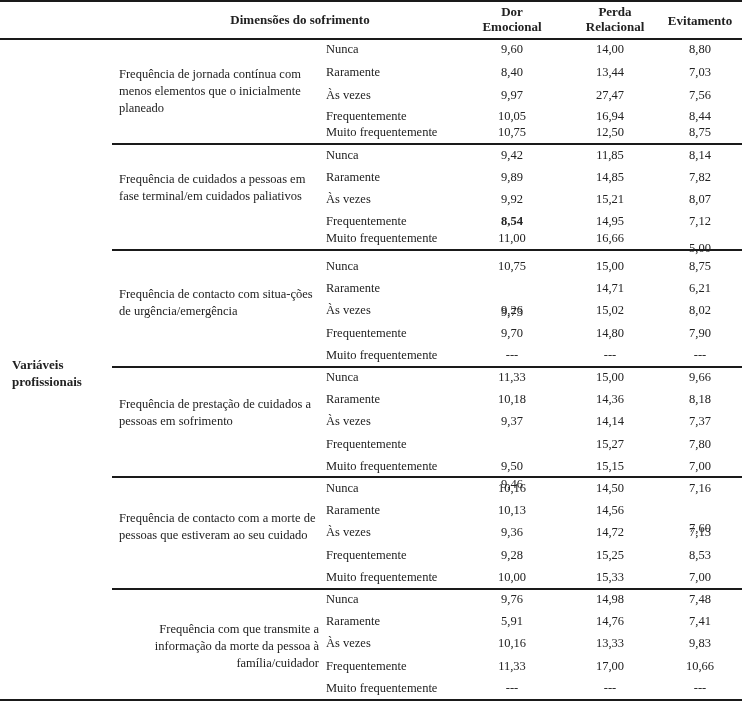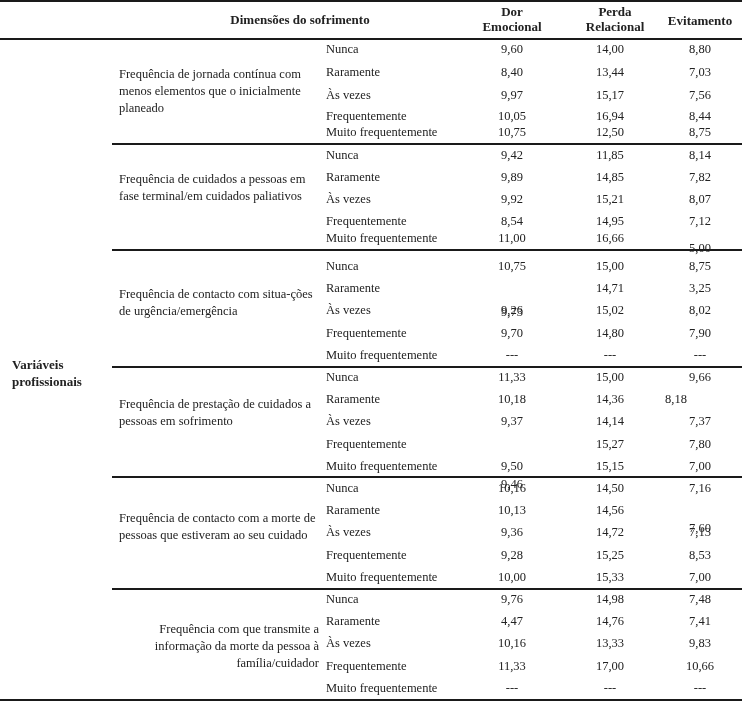"15,17" div.abs { text: 15,17 -> 27,47 }
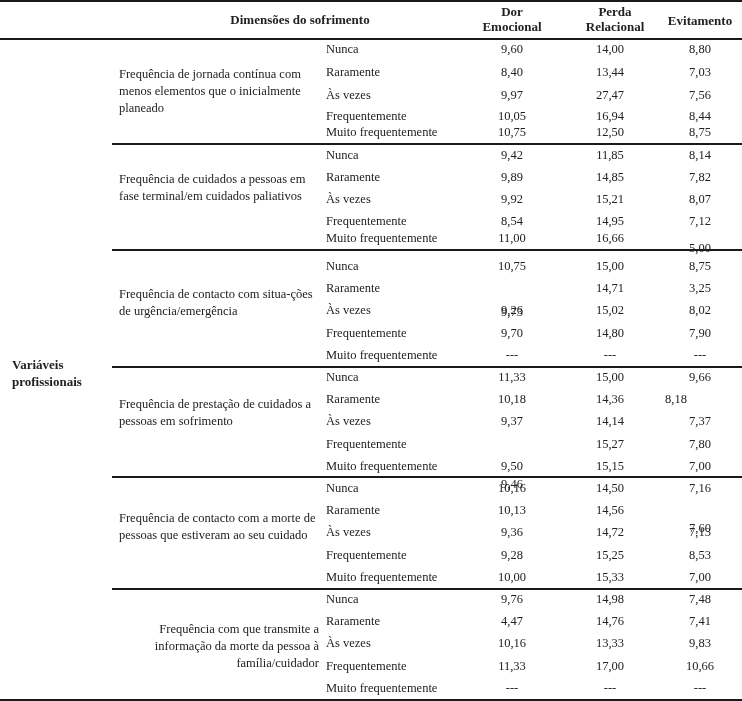"8,54" div.abs { font-weight: none -> bold }
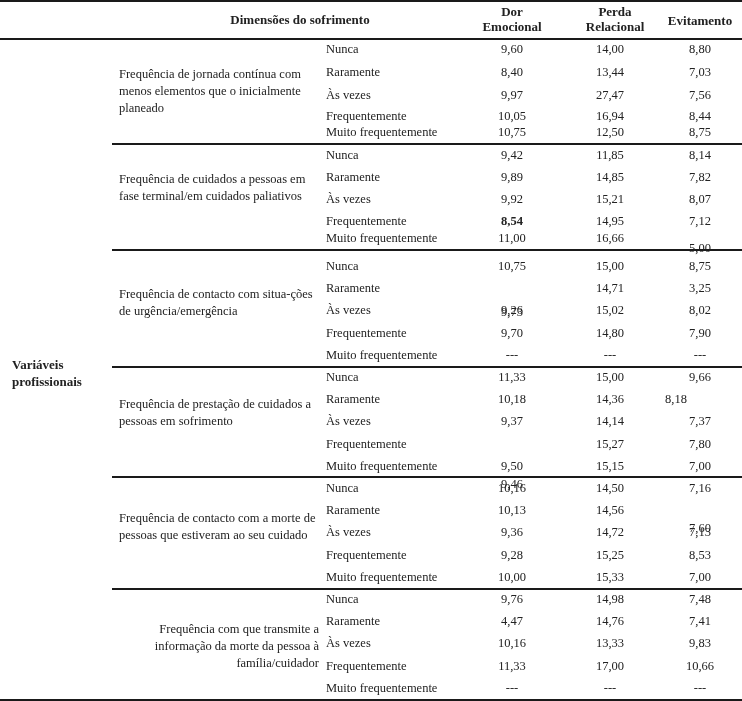"3,25" div.abs { text: 3,25 -> 6,21 }
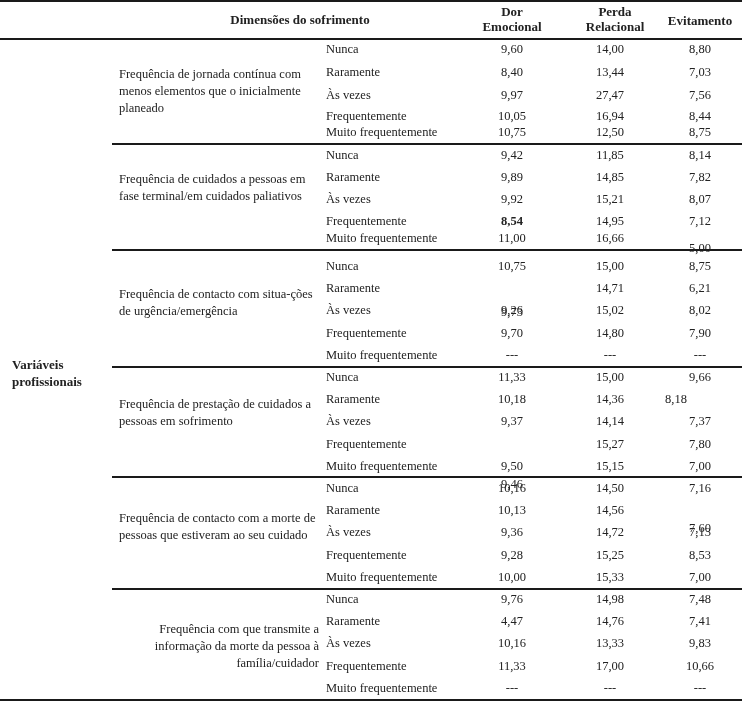"8,18" div.abs { left: 636px -> 660px }
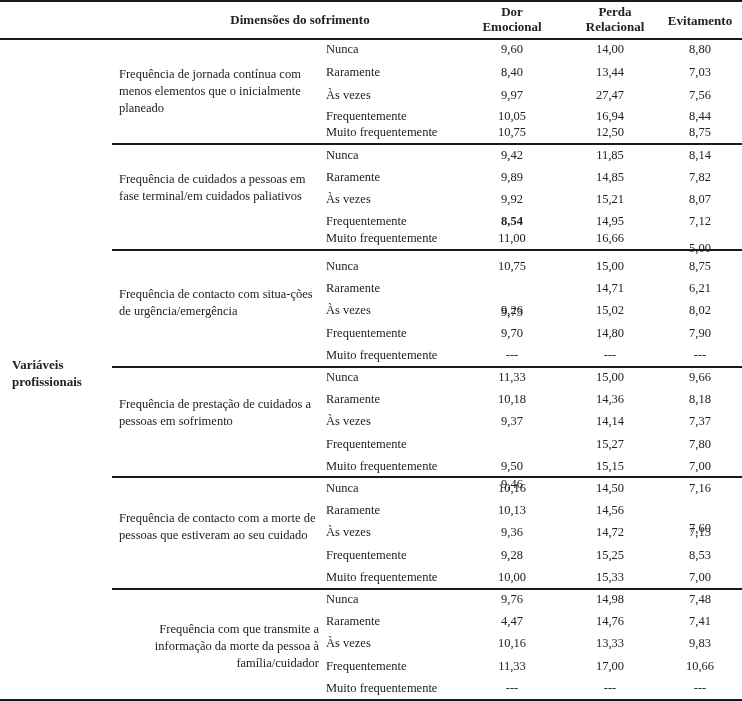"4,47" div.abs { text: 4,47 -> 5,91 }
